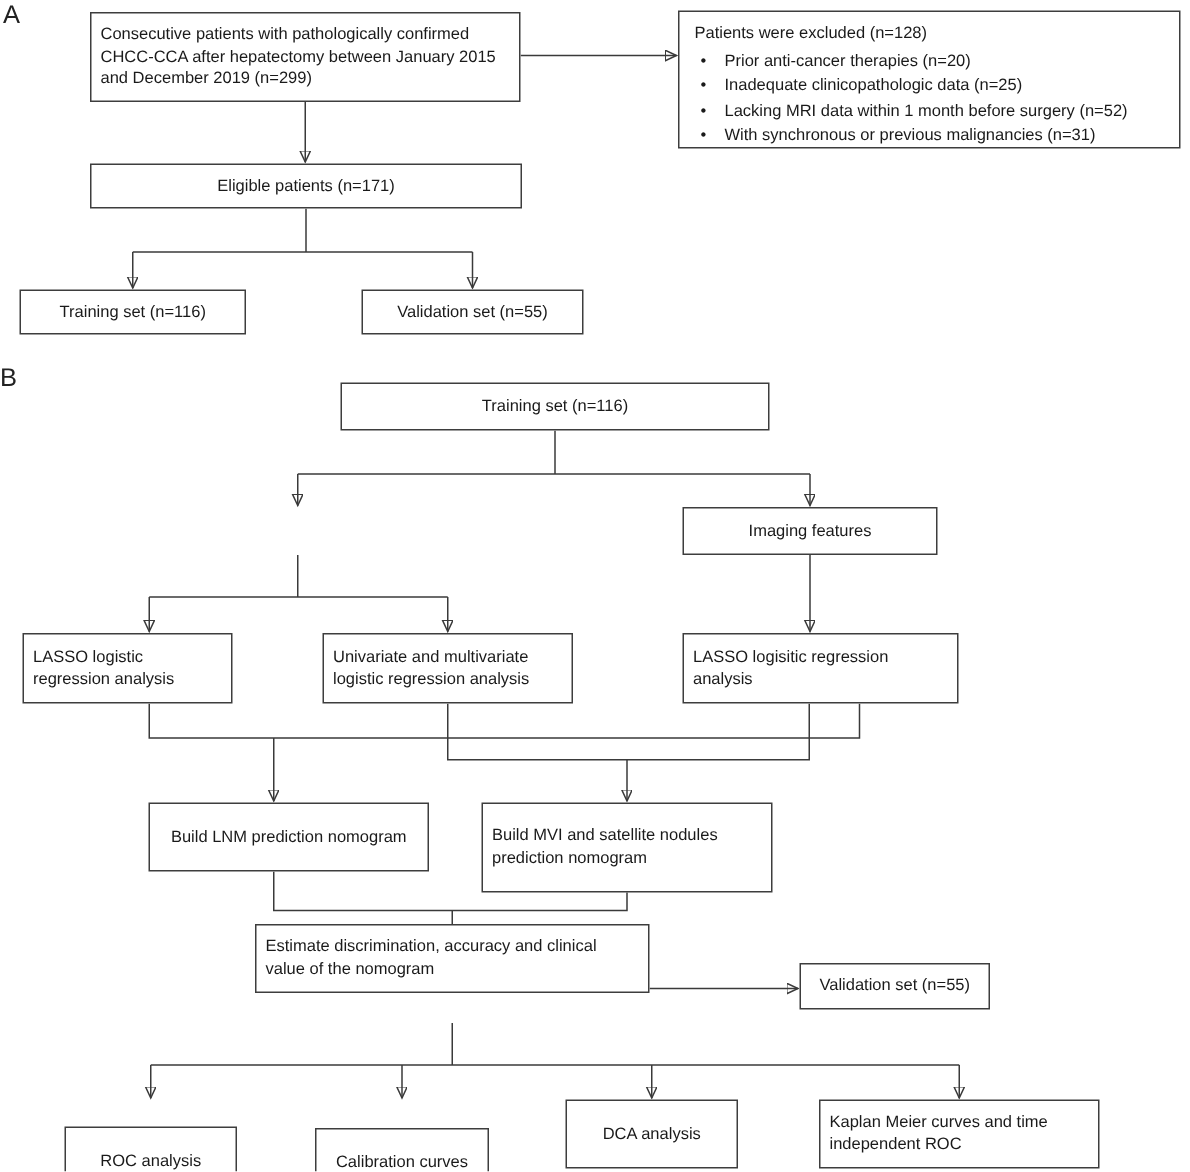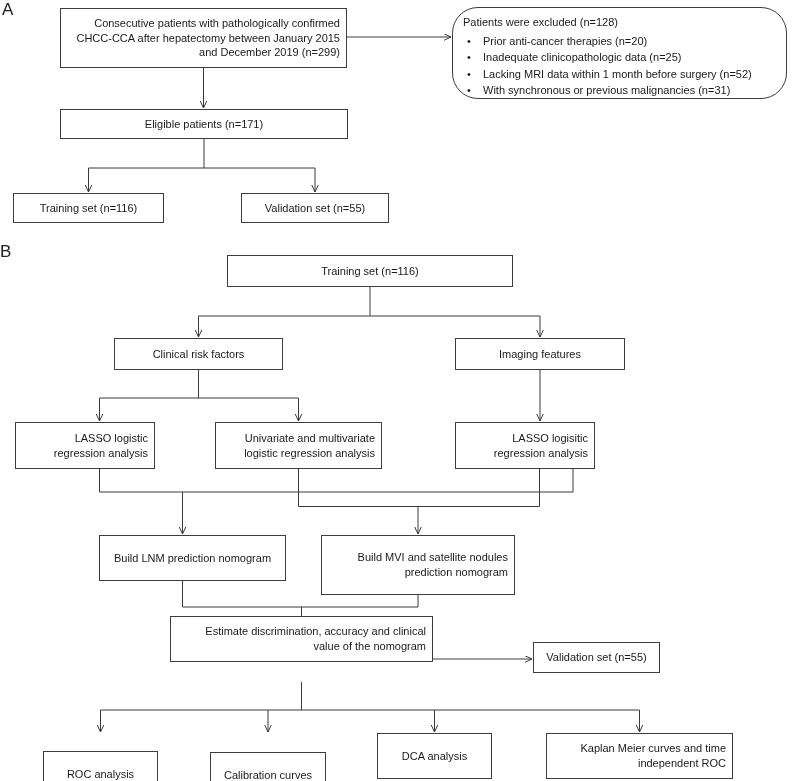"Consecutive patients with pathologically" .box { text-align: right -> left }
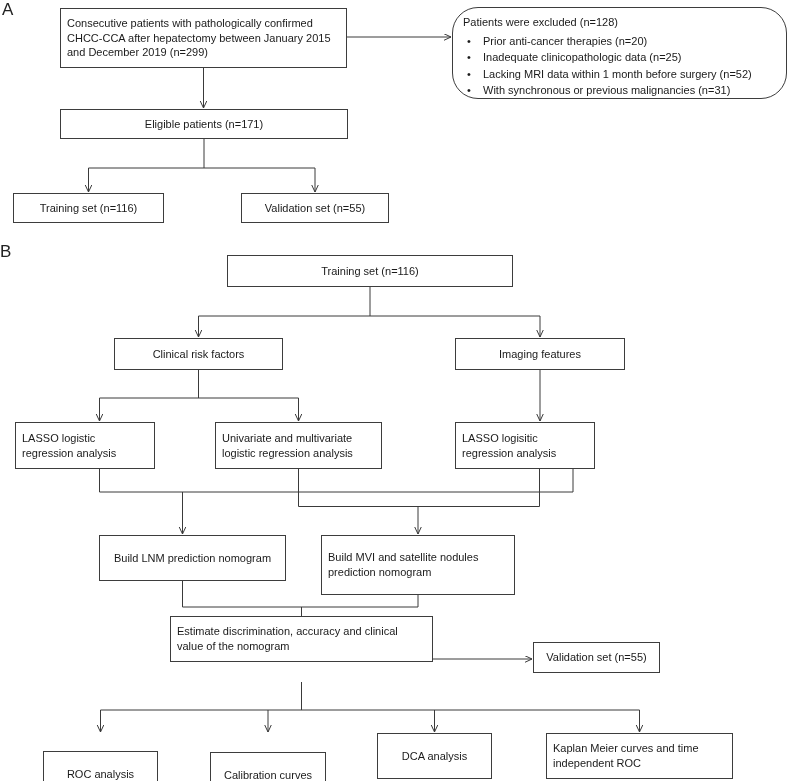"Patients were excluded (n=128)" .box-excluded { border-radius: 26px -> none }
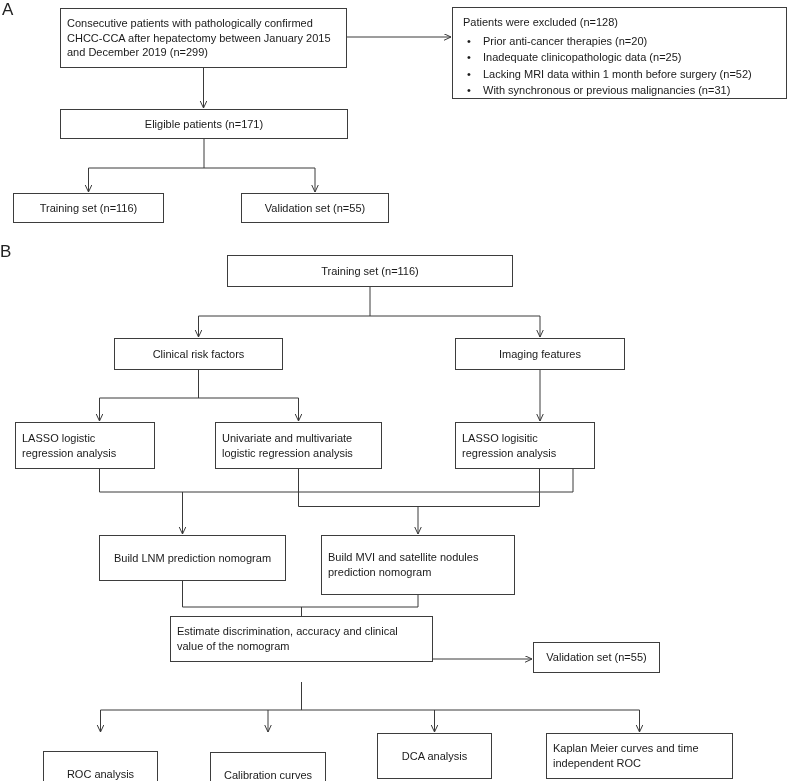"Clinical risk factors" div.box { html: <div>Clinical risk factors</div> -> none }
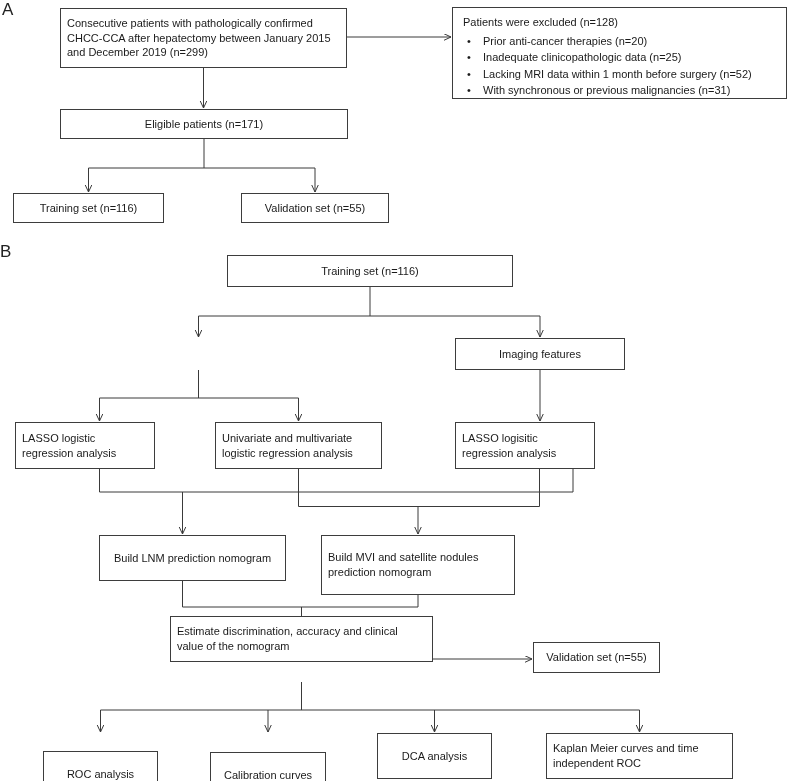"LASSO logisitic regression analysis" div.box { width: 140px -> 184px }
